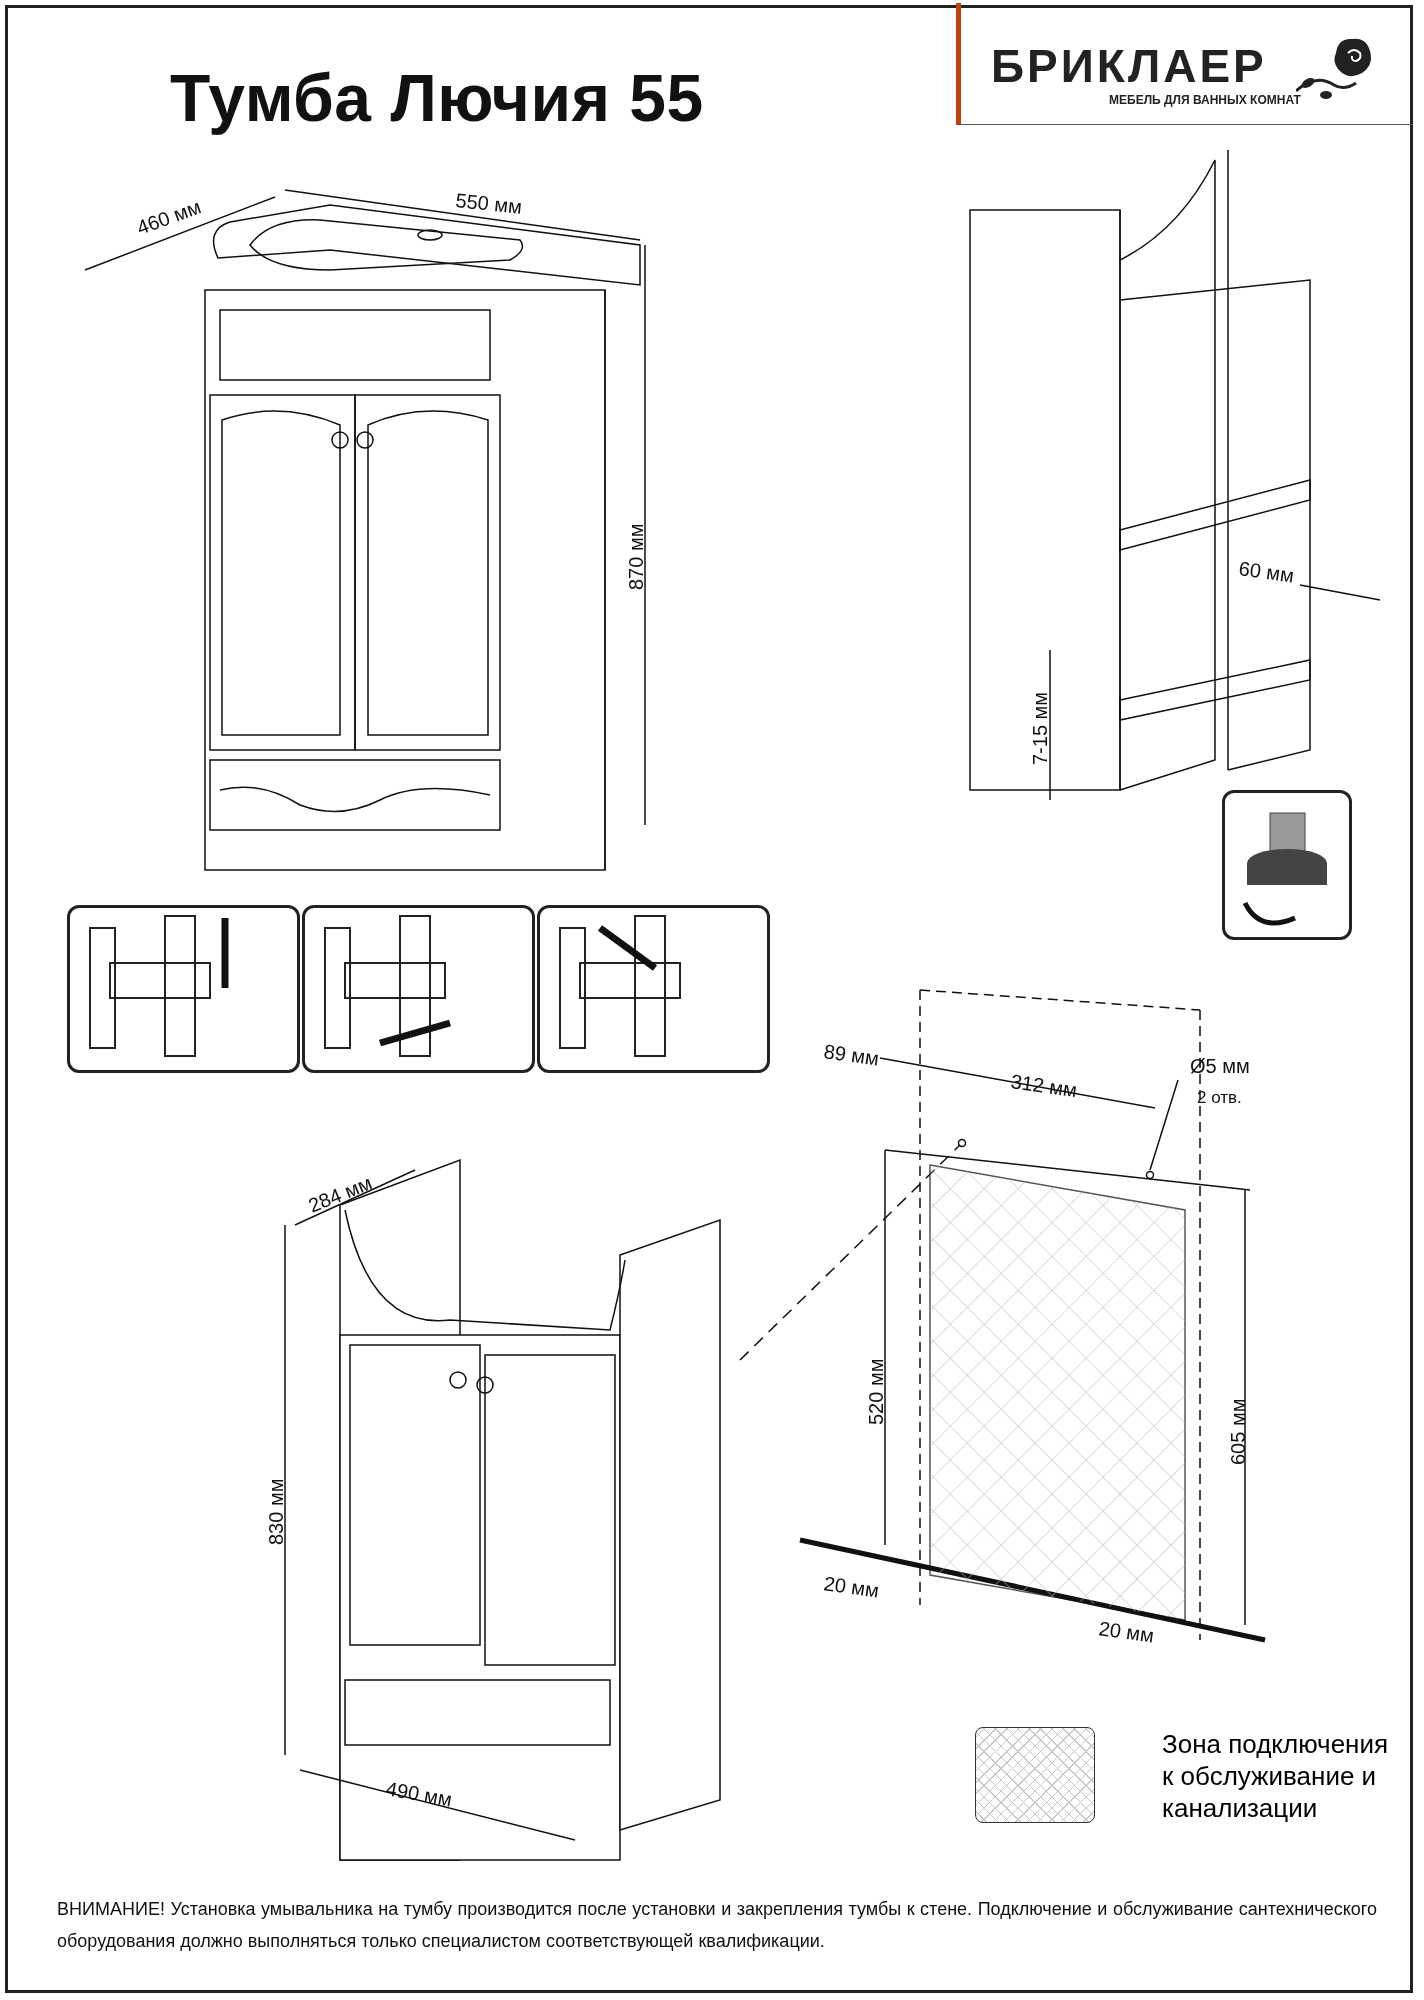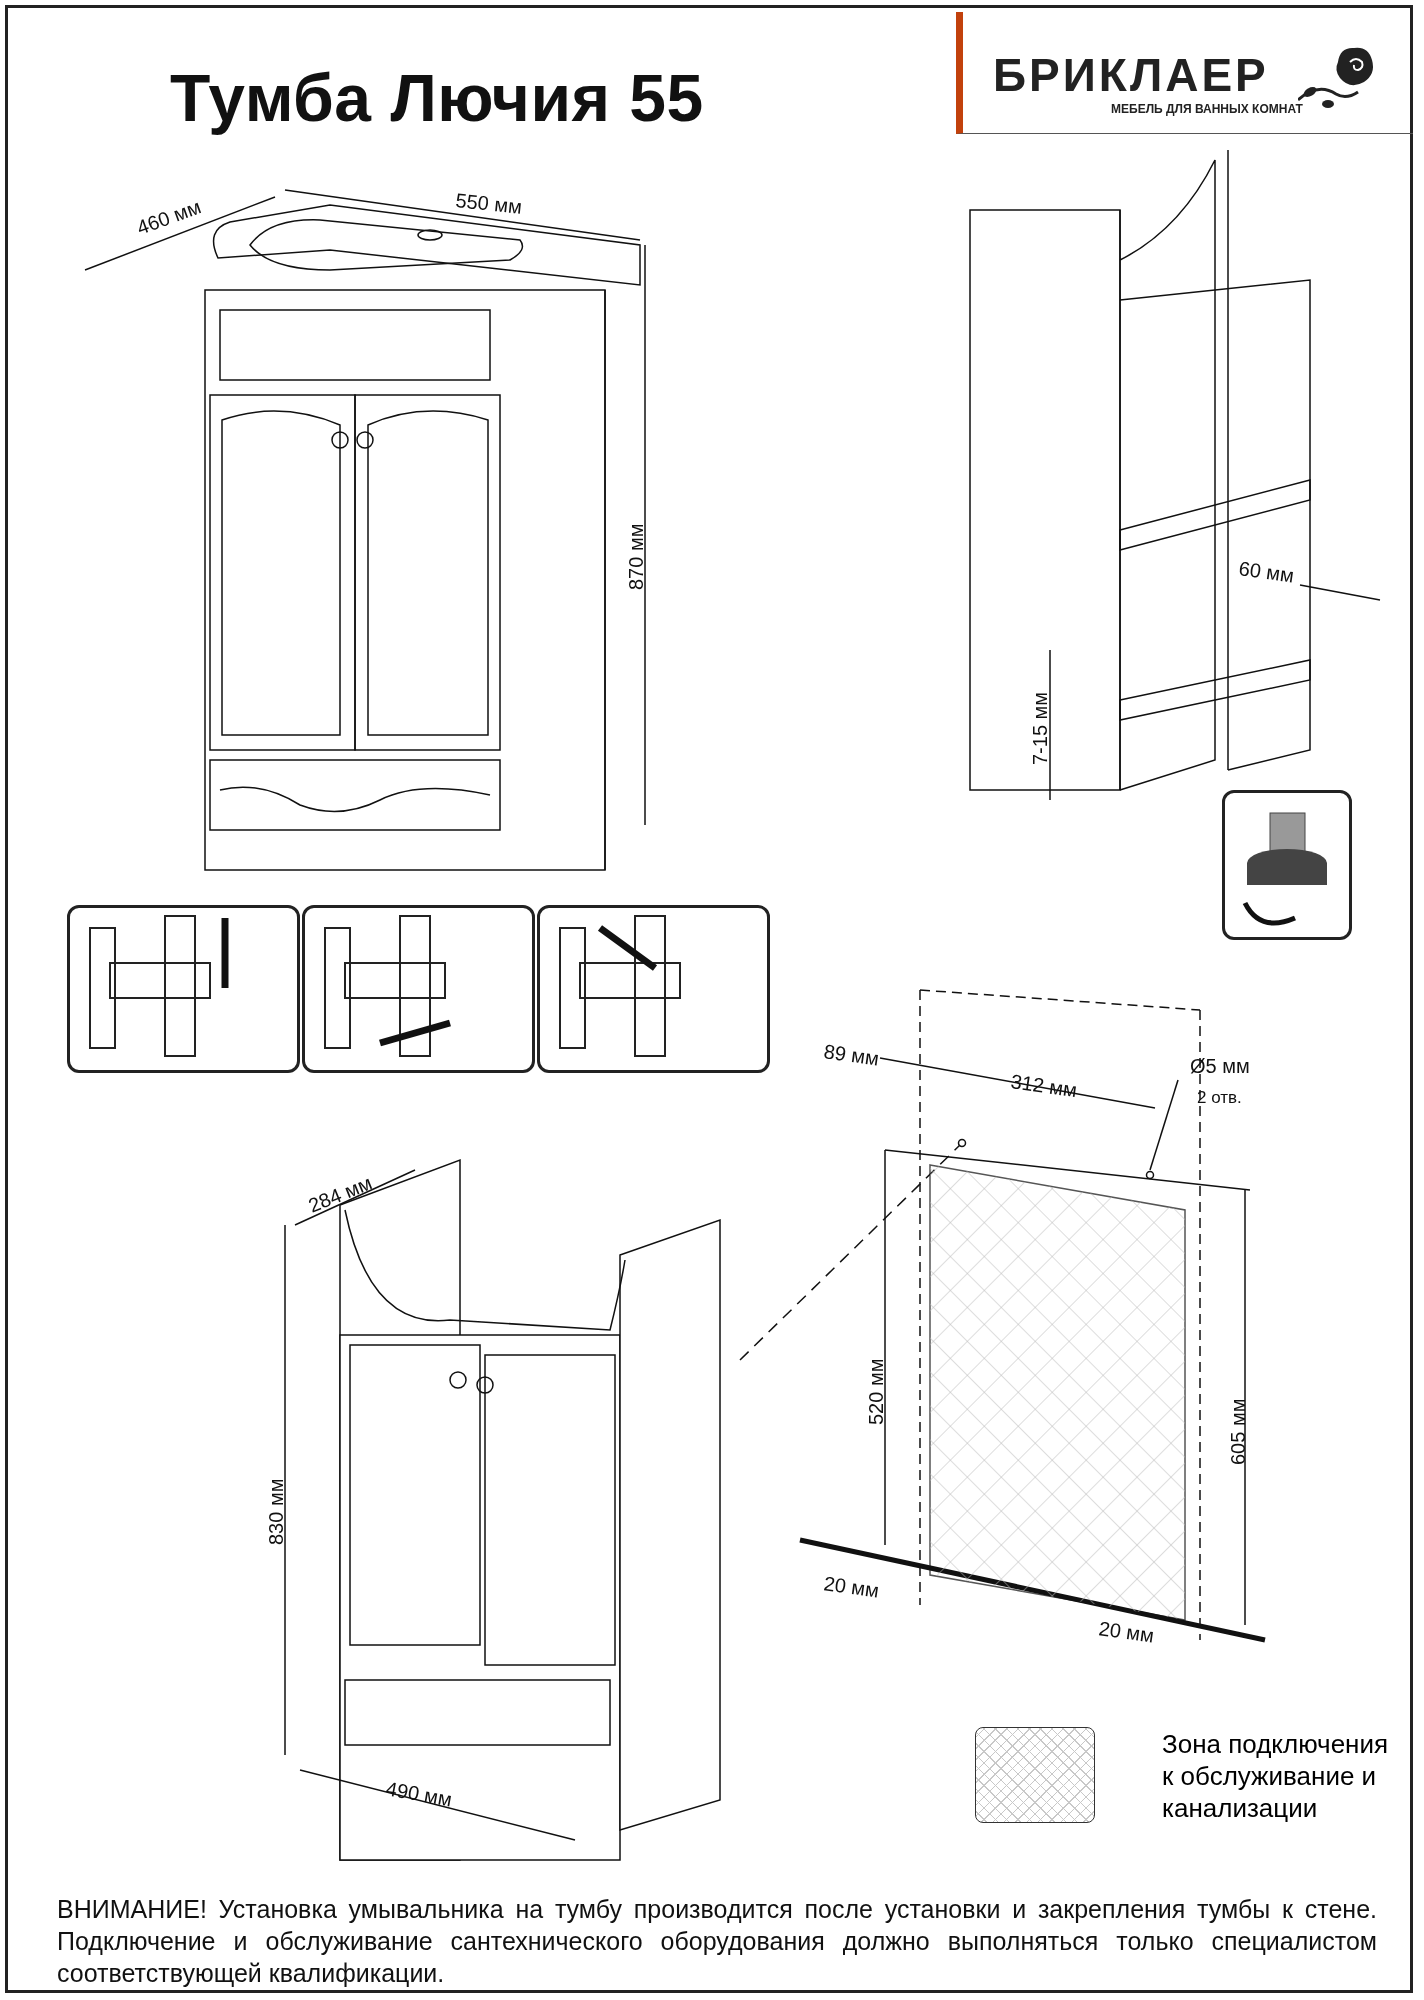"БРИКЛАЕР" .logo-box { border-left: 7px solid #c2410c -> 5px solid #c2410c; top: 12px -> 3px }
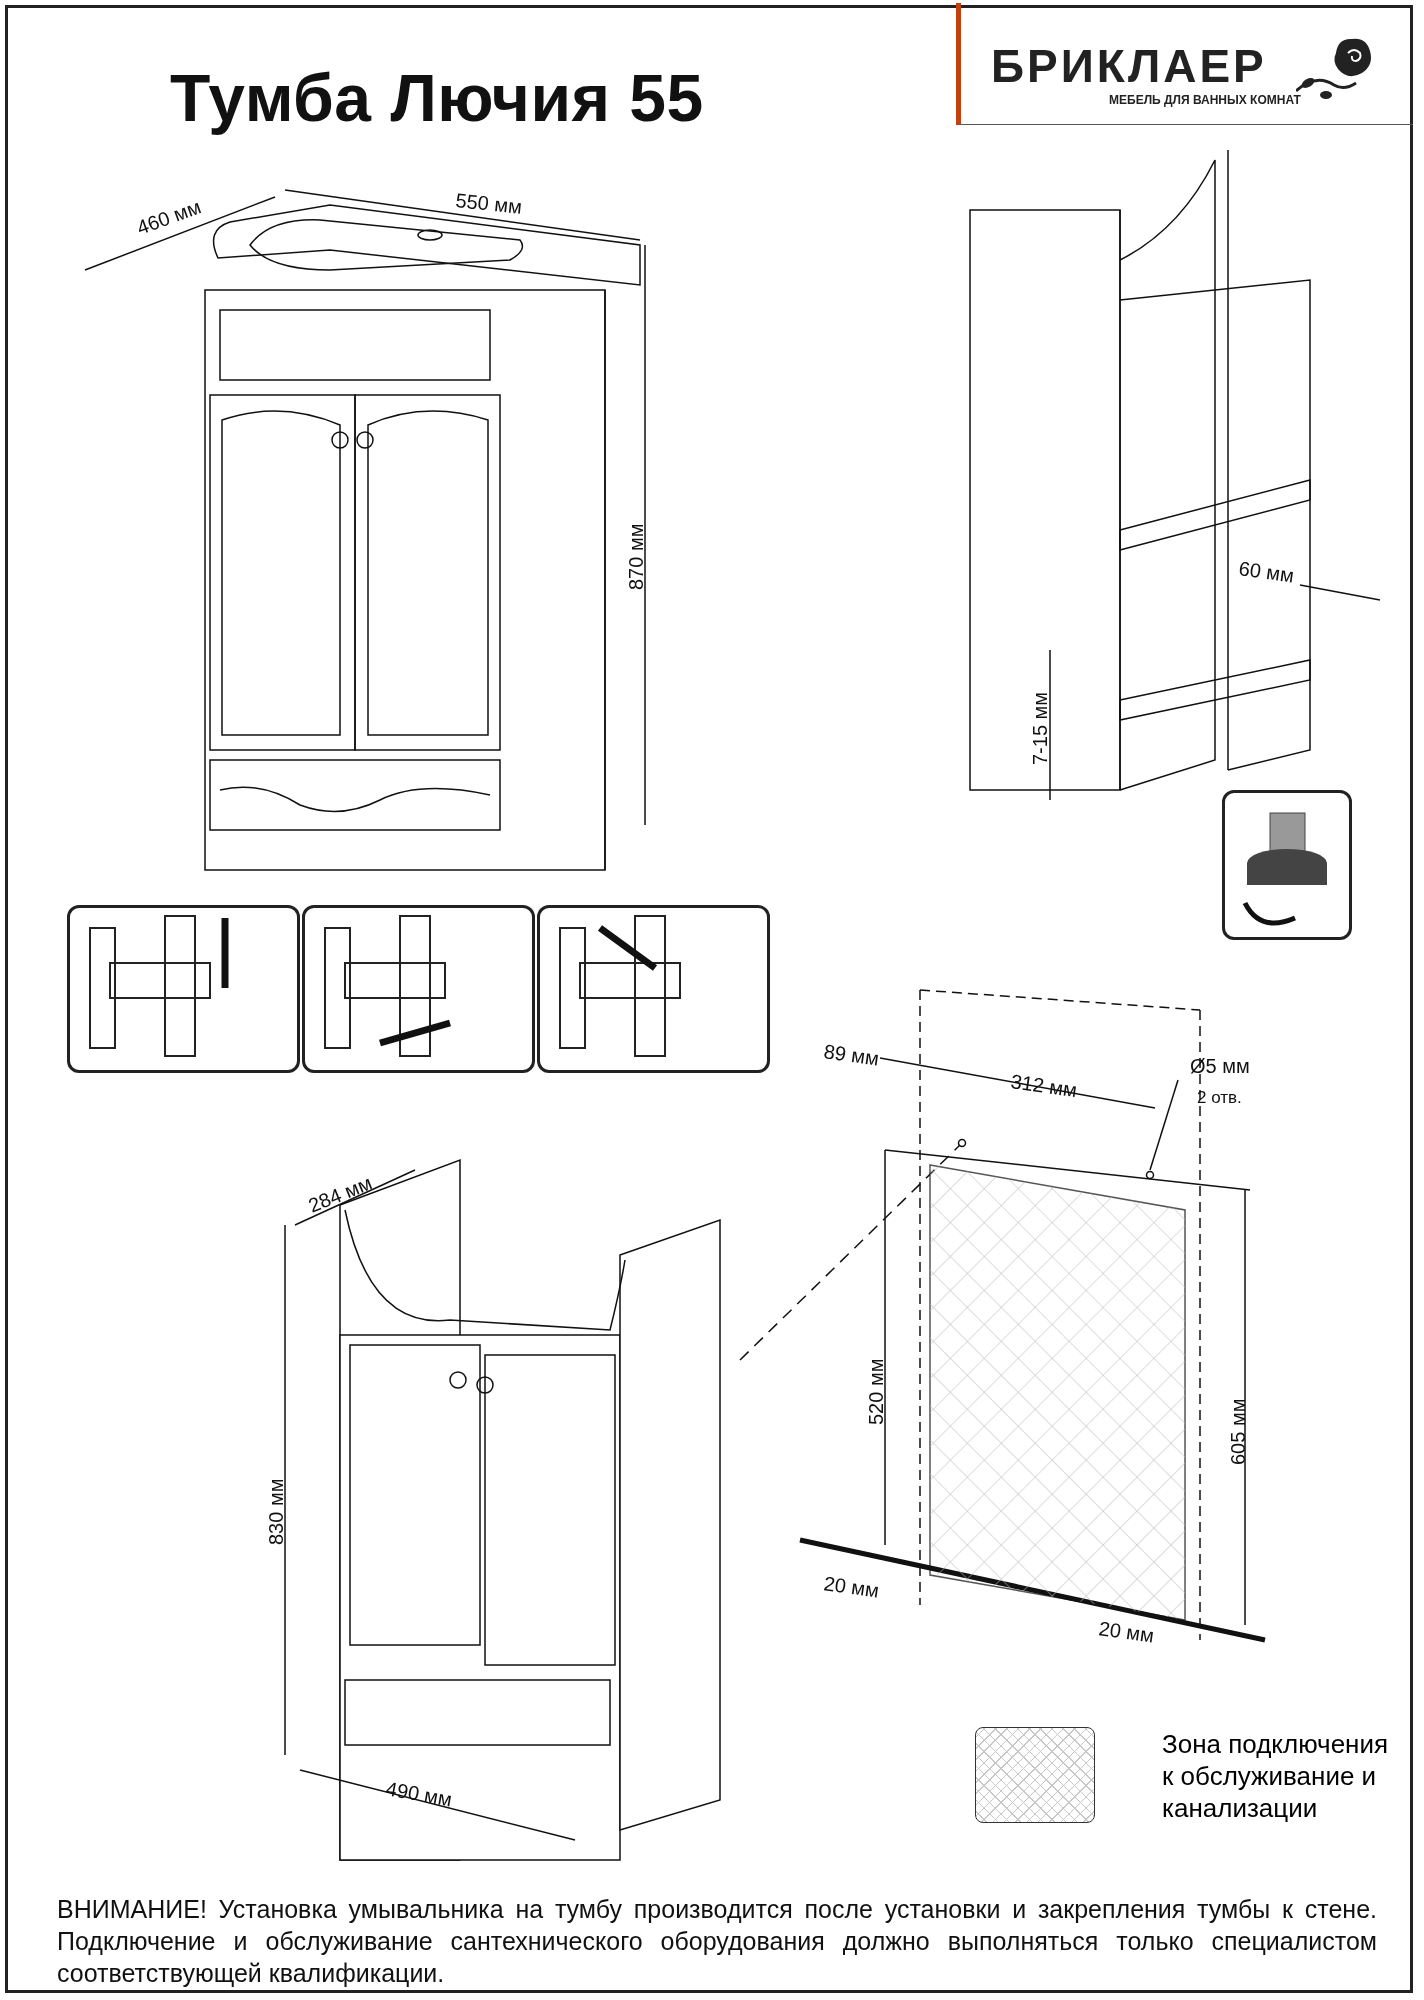"ВНИМАНИЕ! Установка умывальника на тумбу" .warning { font-size: 25px -> 18px }
